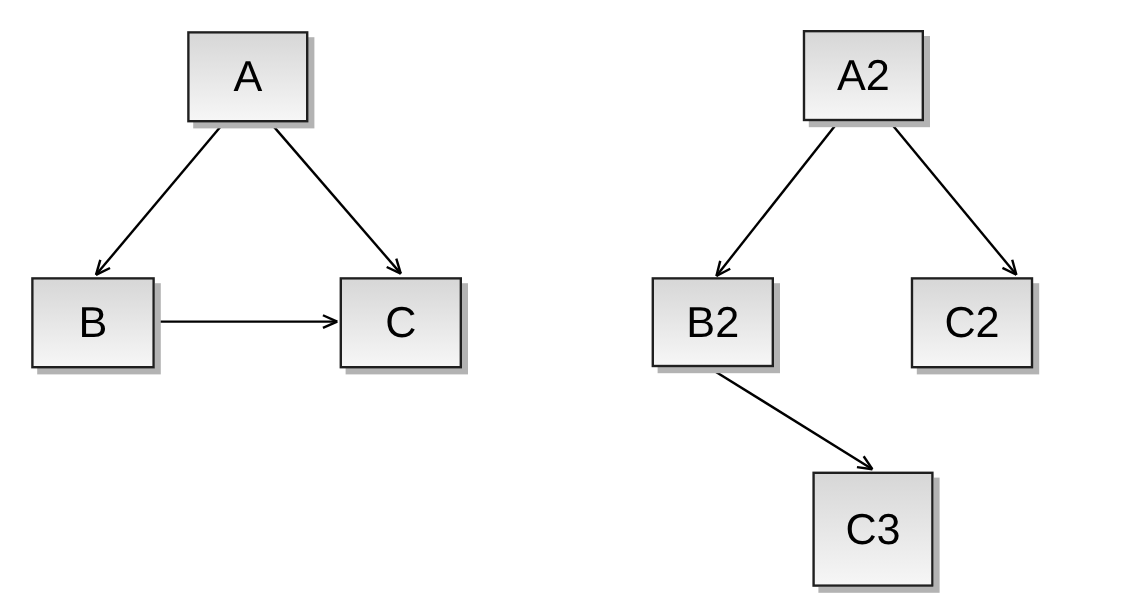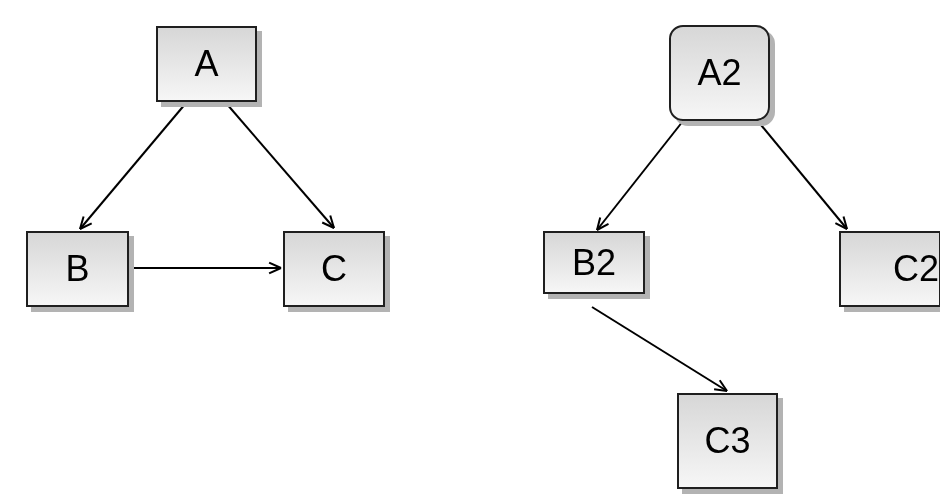"A2" div.node { border-radius: 14px -> none; height: 96px -> 76px }
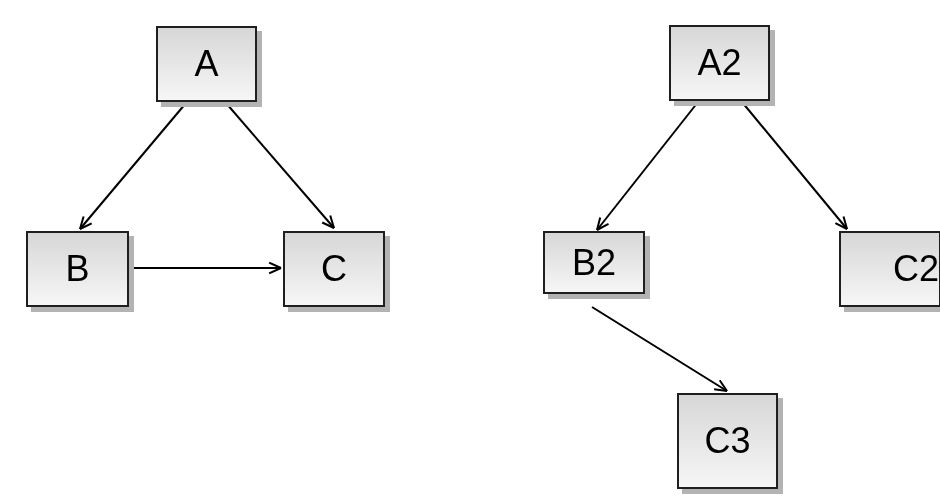"B2" div.node { height: 63px -> 75px }
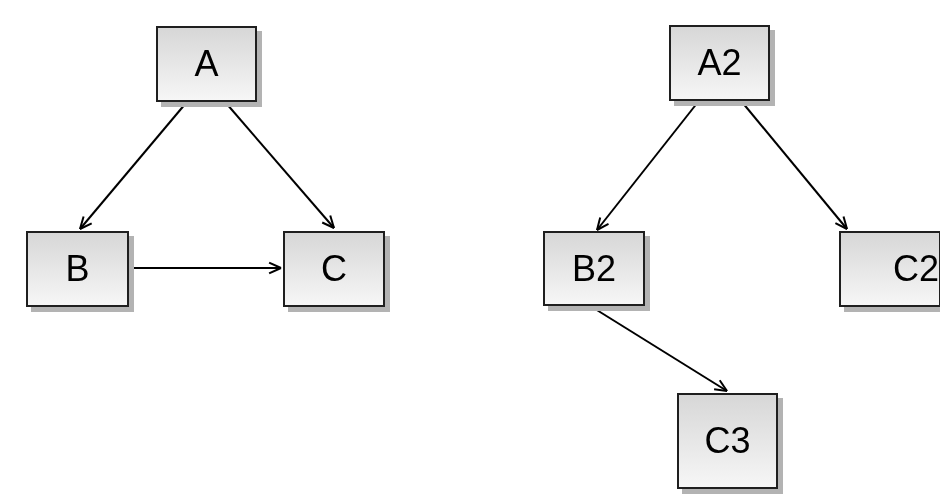"C2" div.node { justify-content: flex-end -> none; left: 839px -> 759px }
